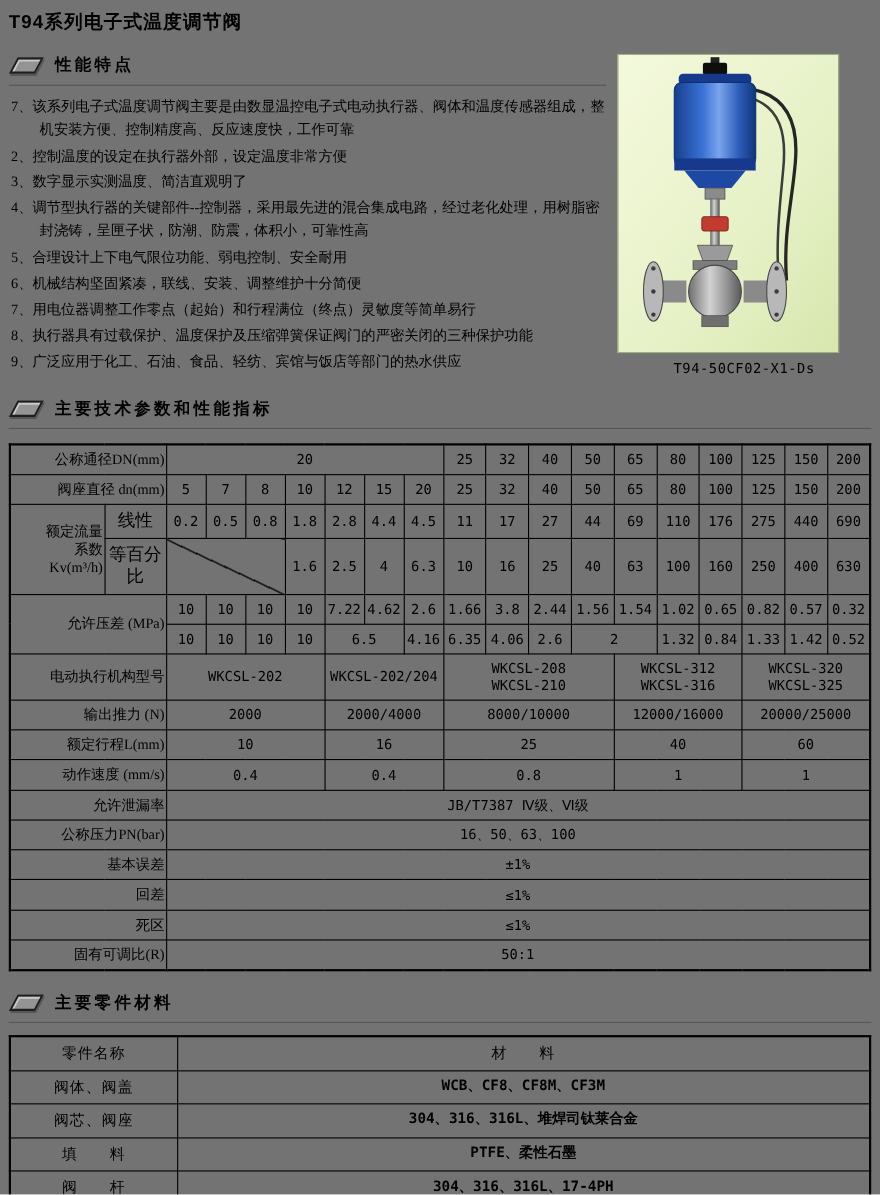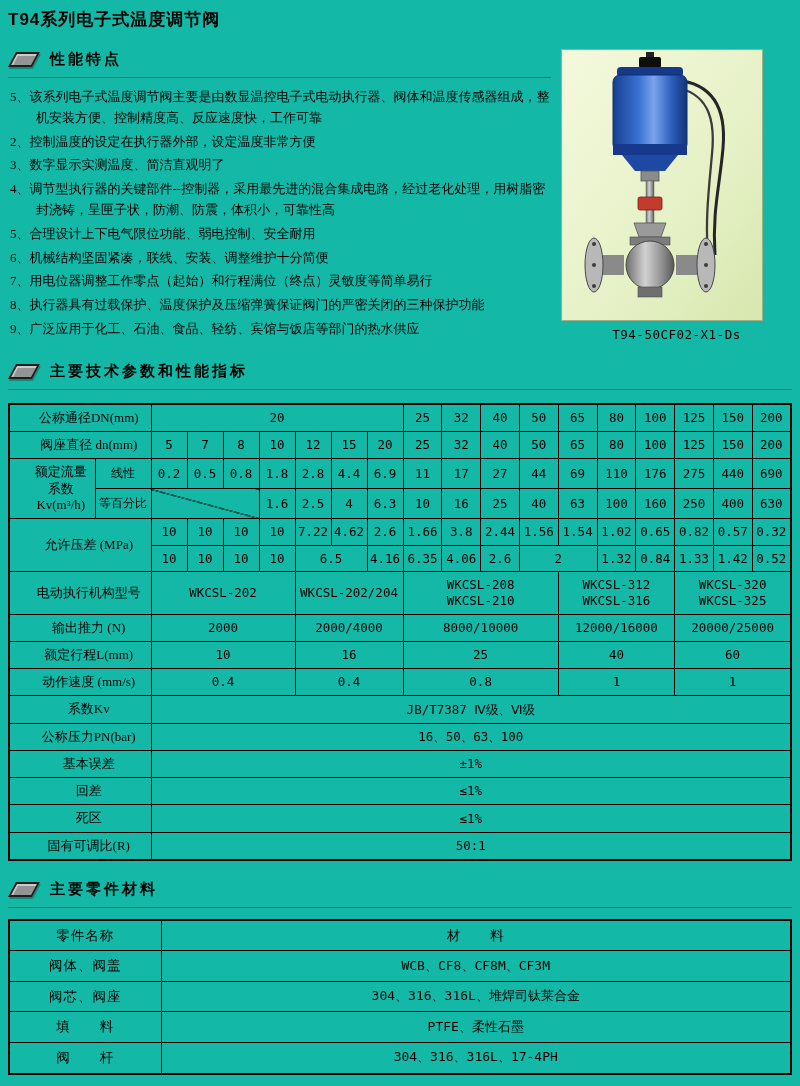"T94系列电子式温度调节阀" .page { background: #14b8a6 -> #737373 }
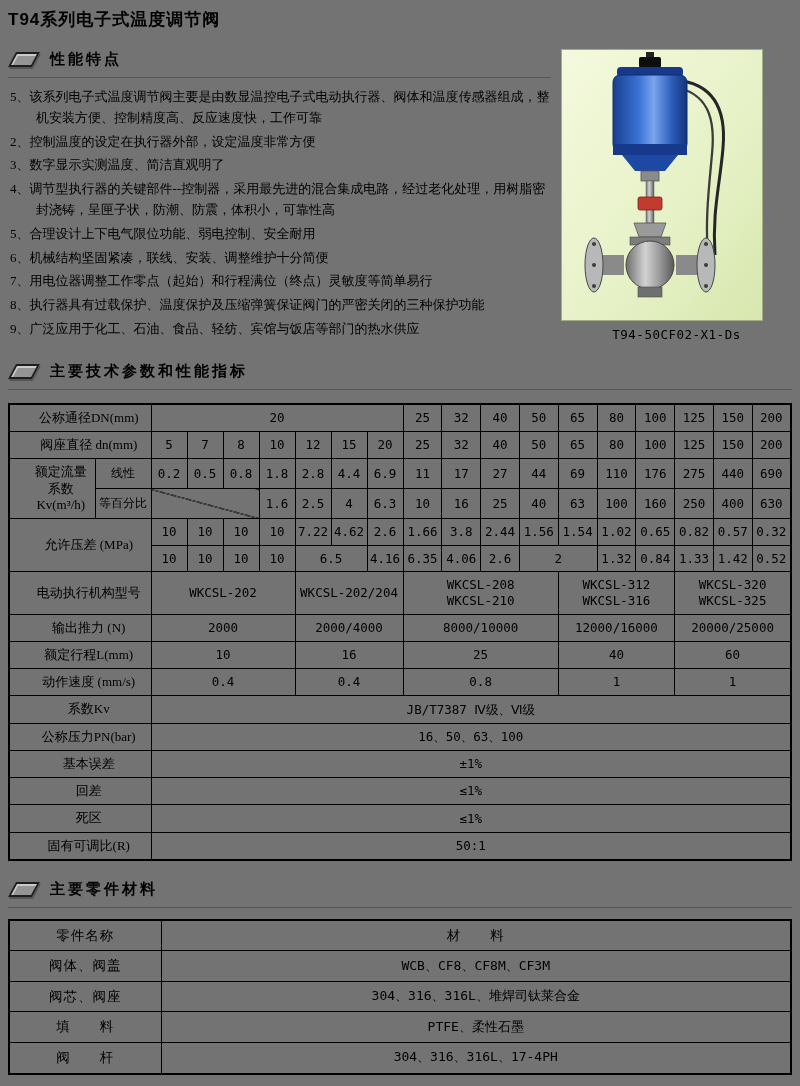"5、该系列电子式温度调节阀主要是由数显温控电子式电动执行器、阀体和温度传感器组成" li { text: 5 -> 7 }
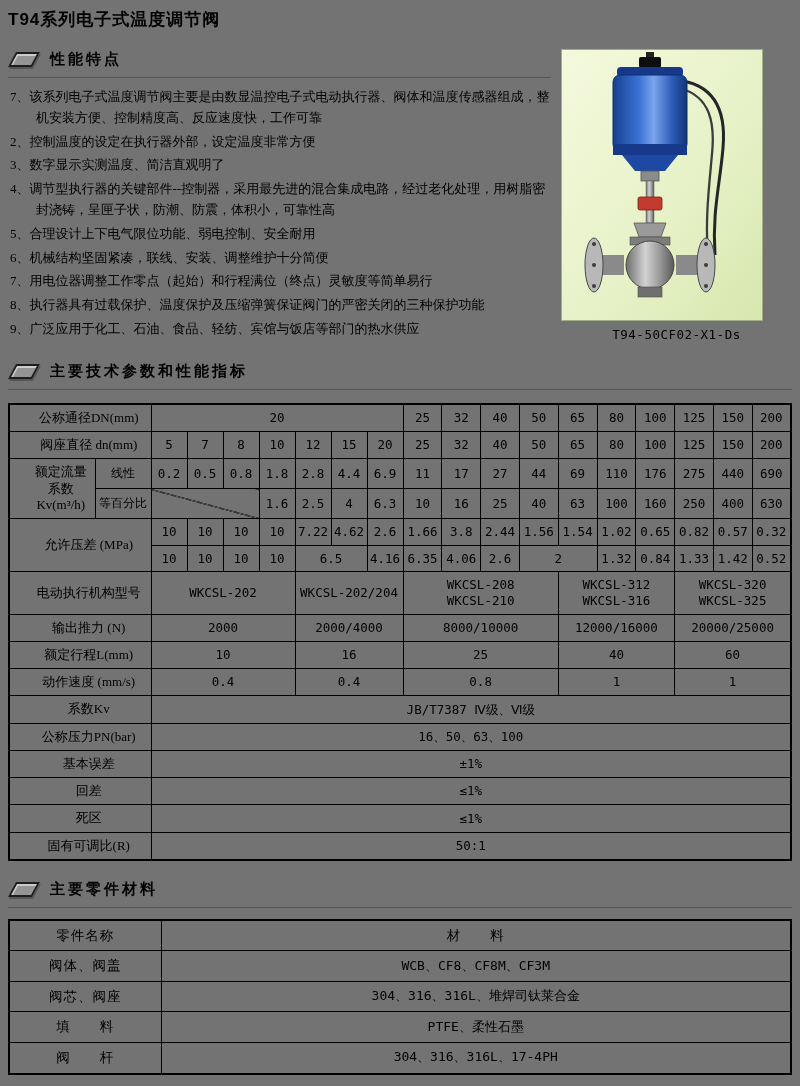"公称通径DN(mm)" .specs-table td.lbl { text-align: center -> right }
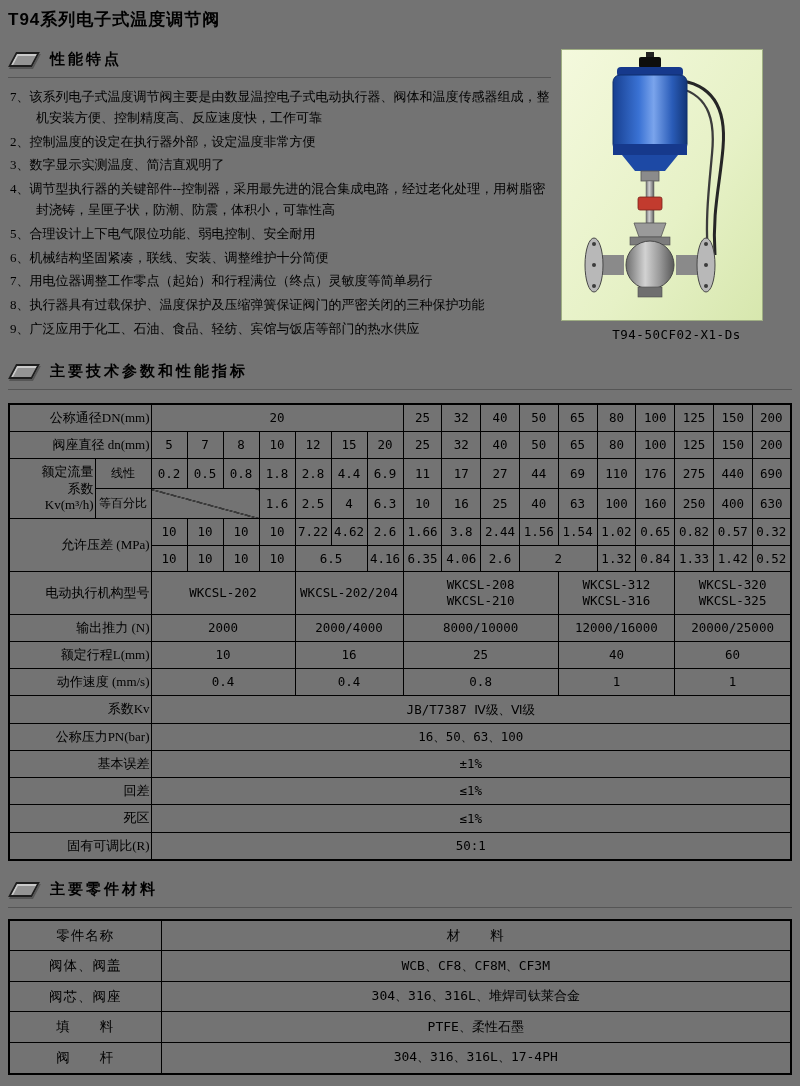"线性" .specs-table td.sublbl { font-size: 12px -> 16px }
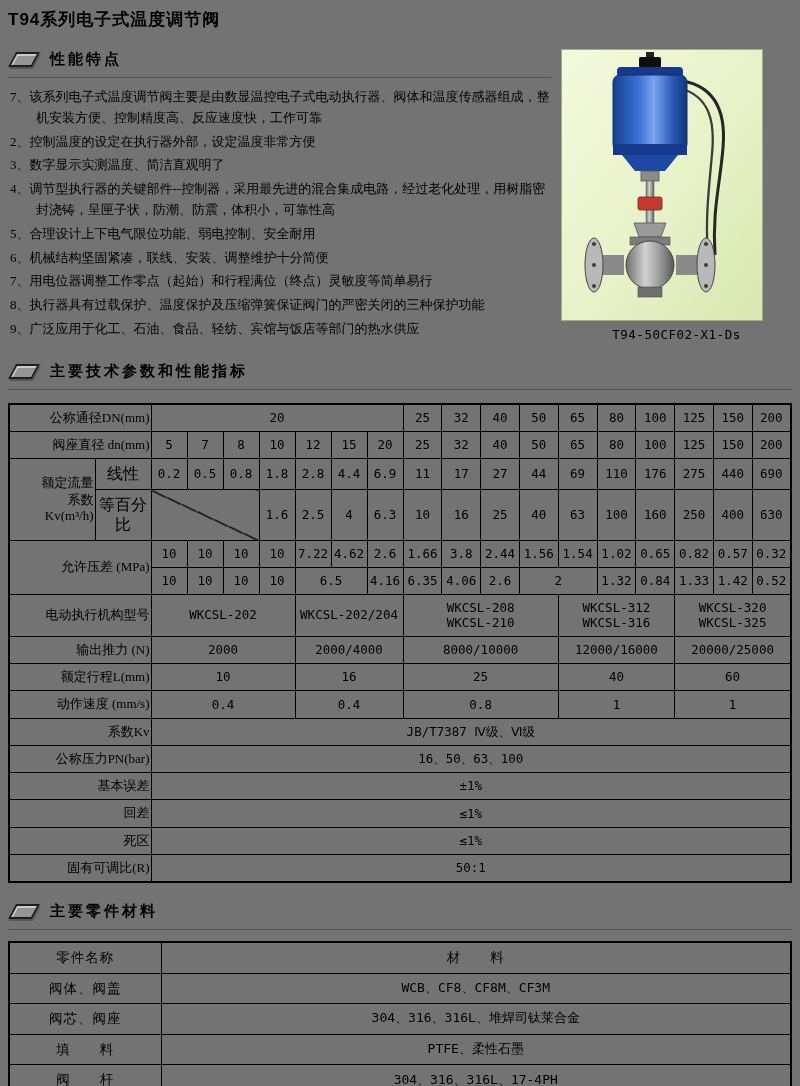"6.9" td { text: 6.9 -> 4.5 }
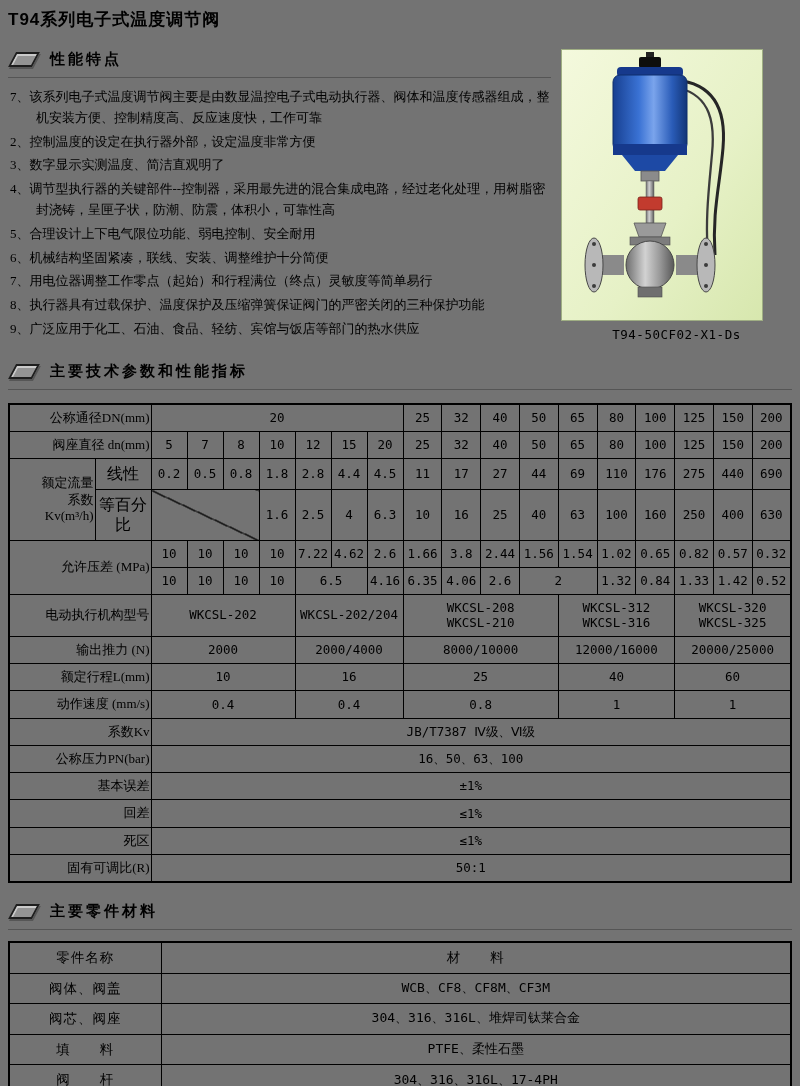"系数Kv" td.lbl { text: 系数Kv -> 允许泄漏率 }
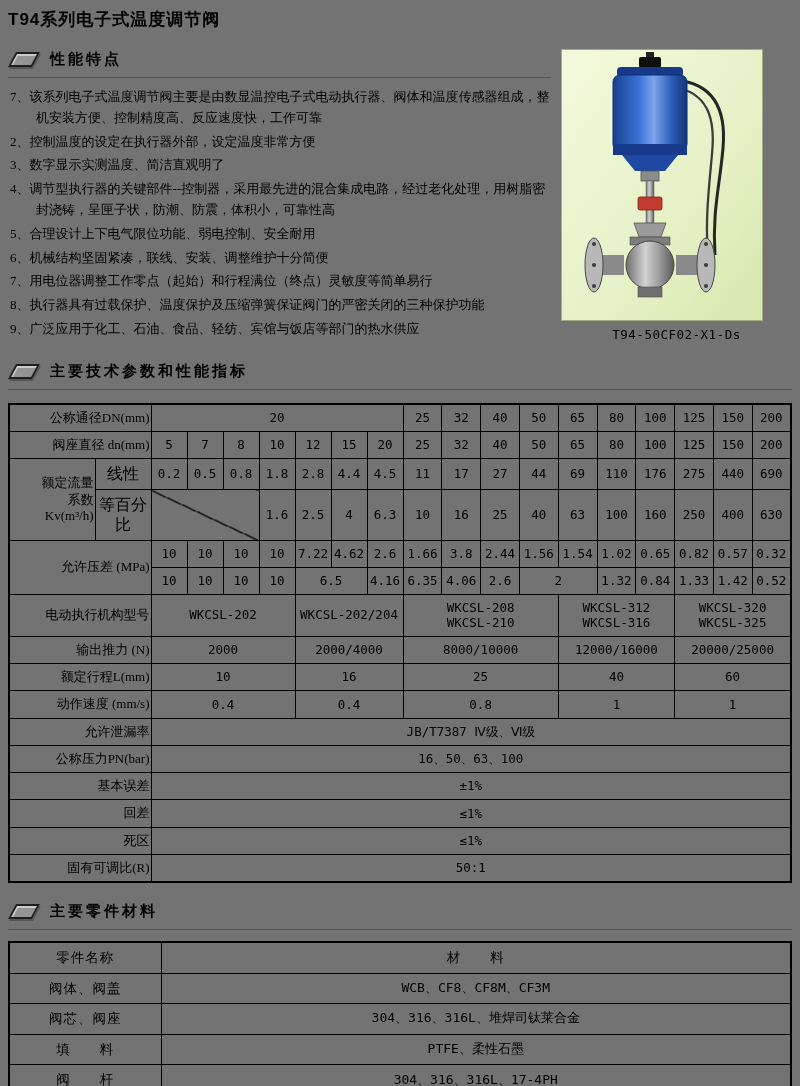"WCB、CF8、CF8M、CF3M" .mat-table td.val { font-weight: none -> bold }
